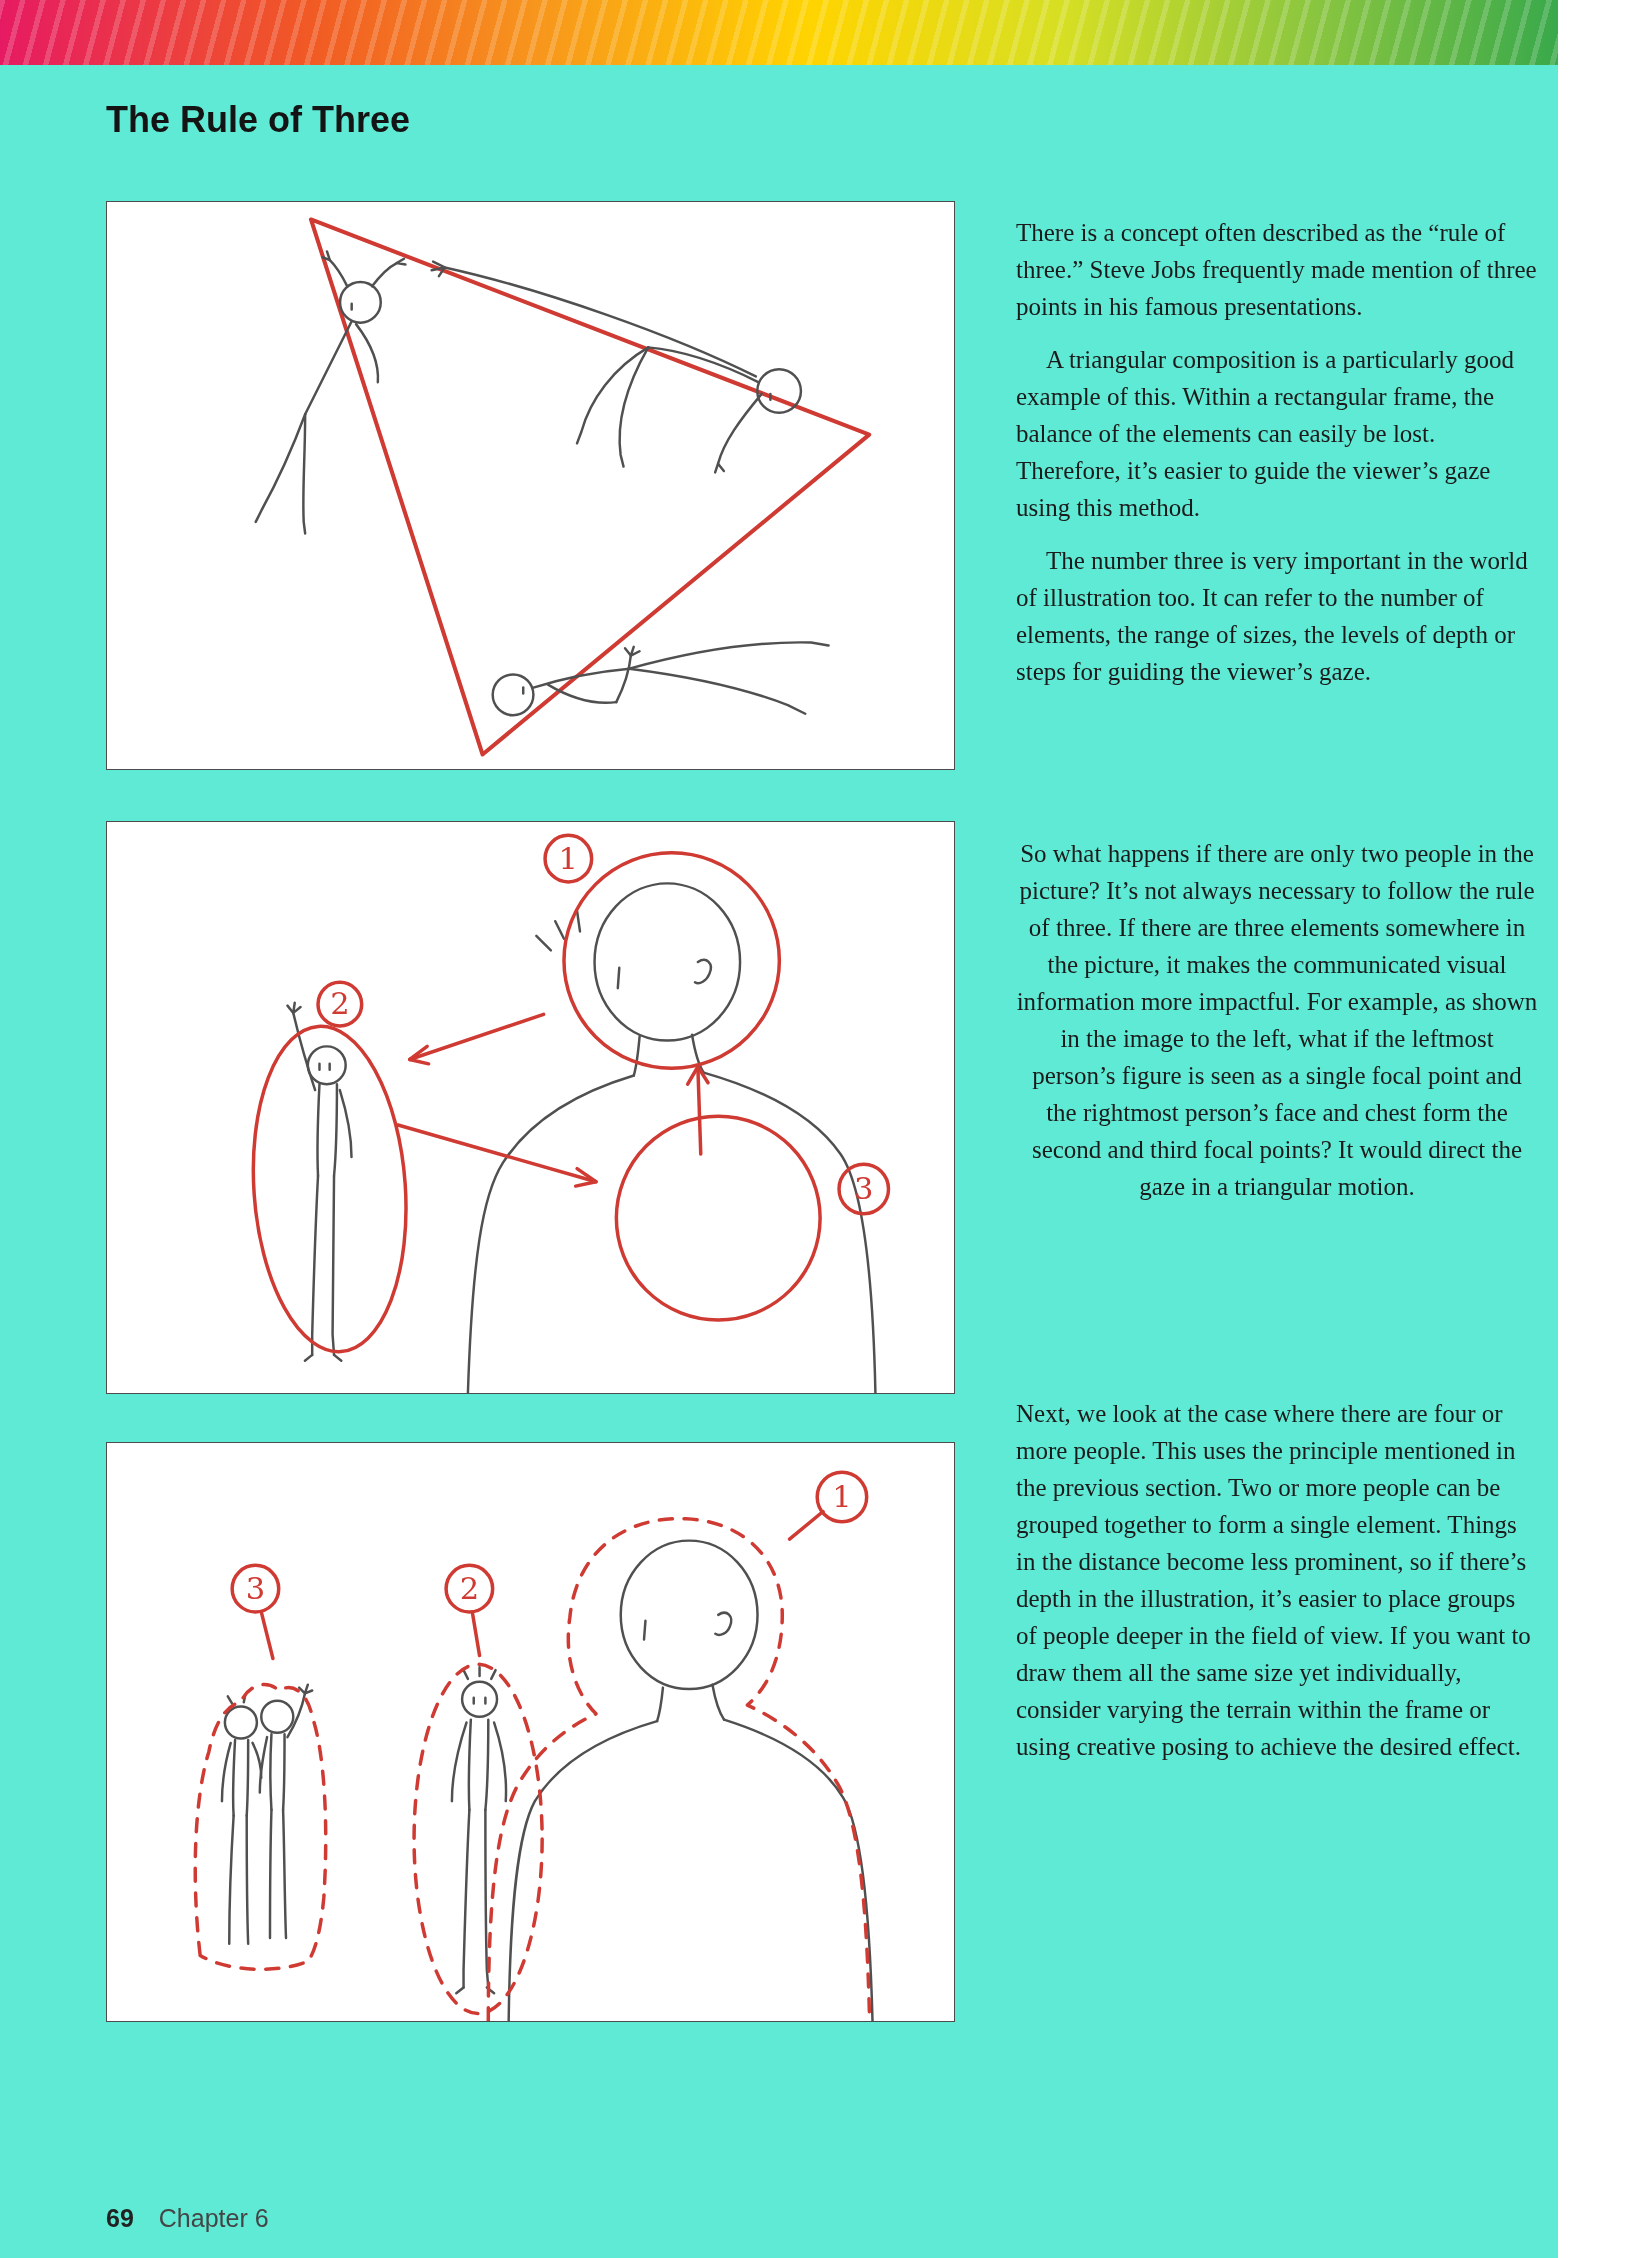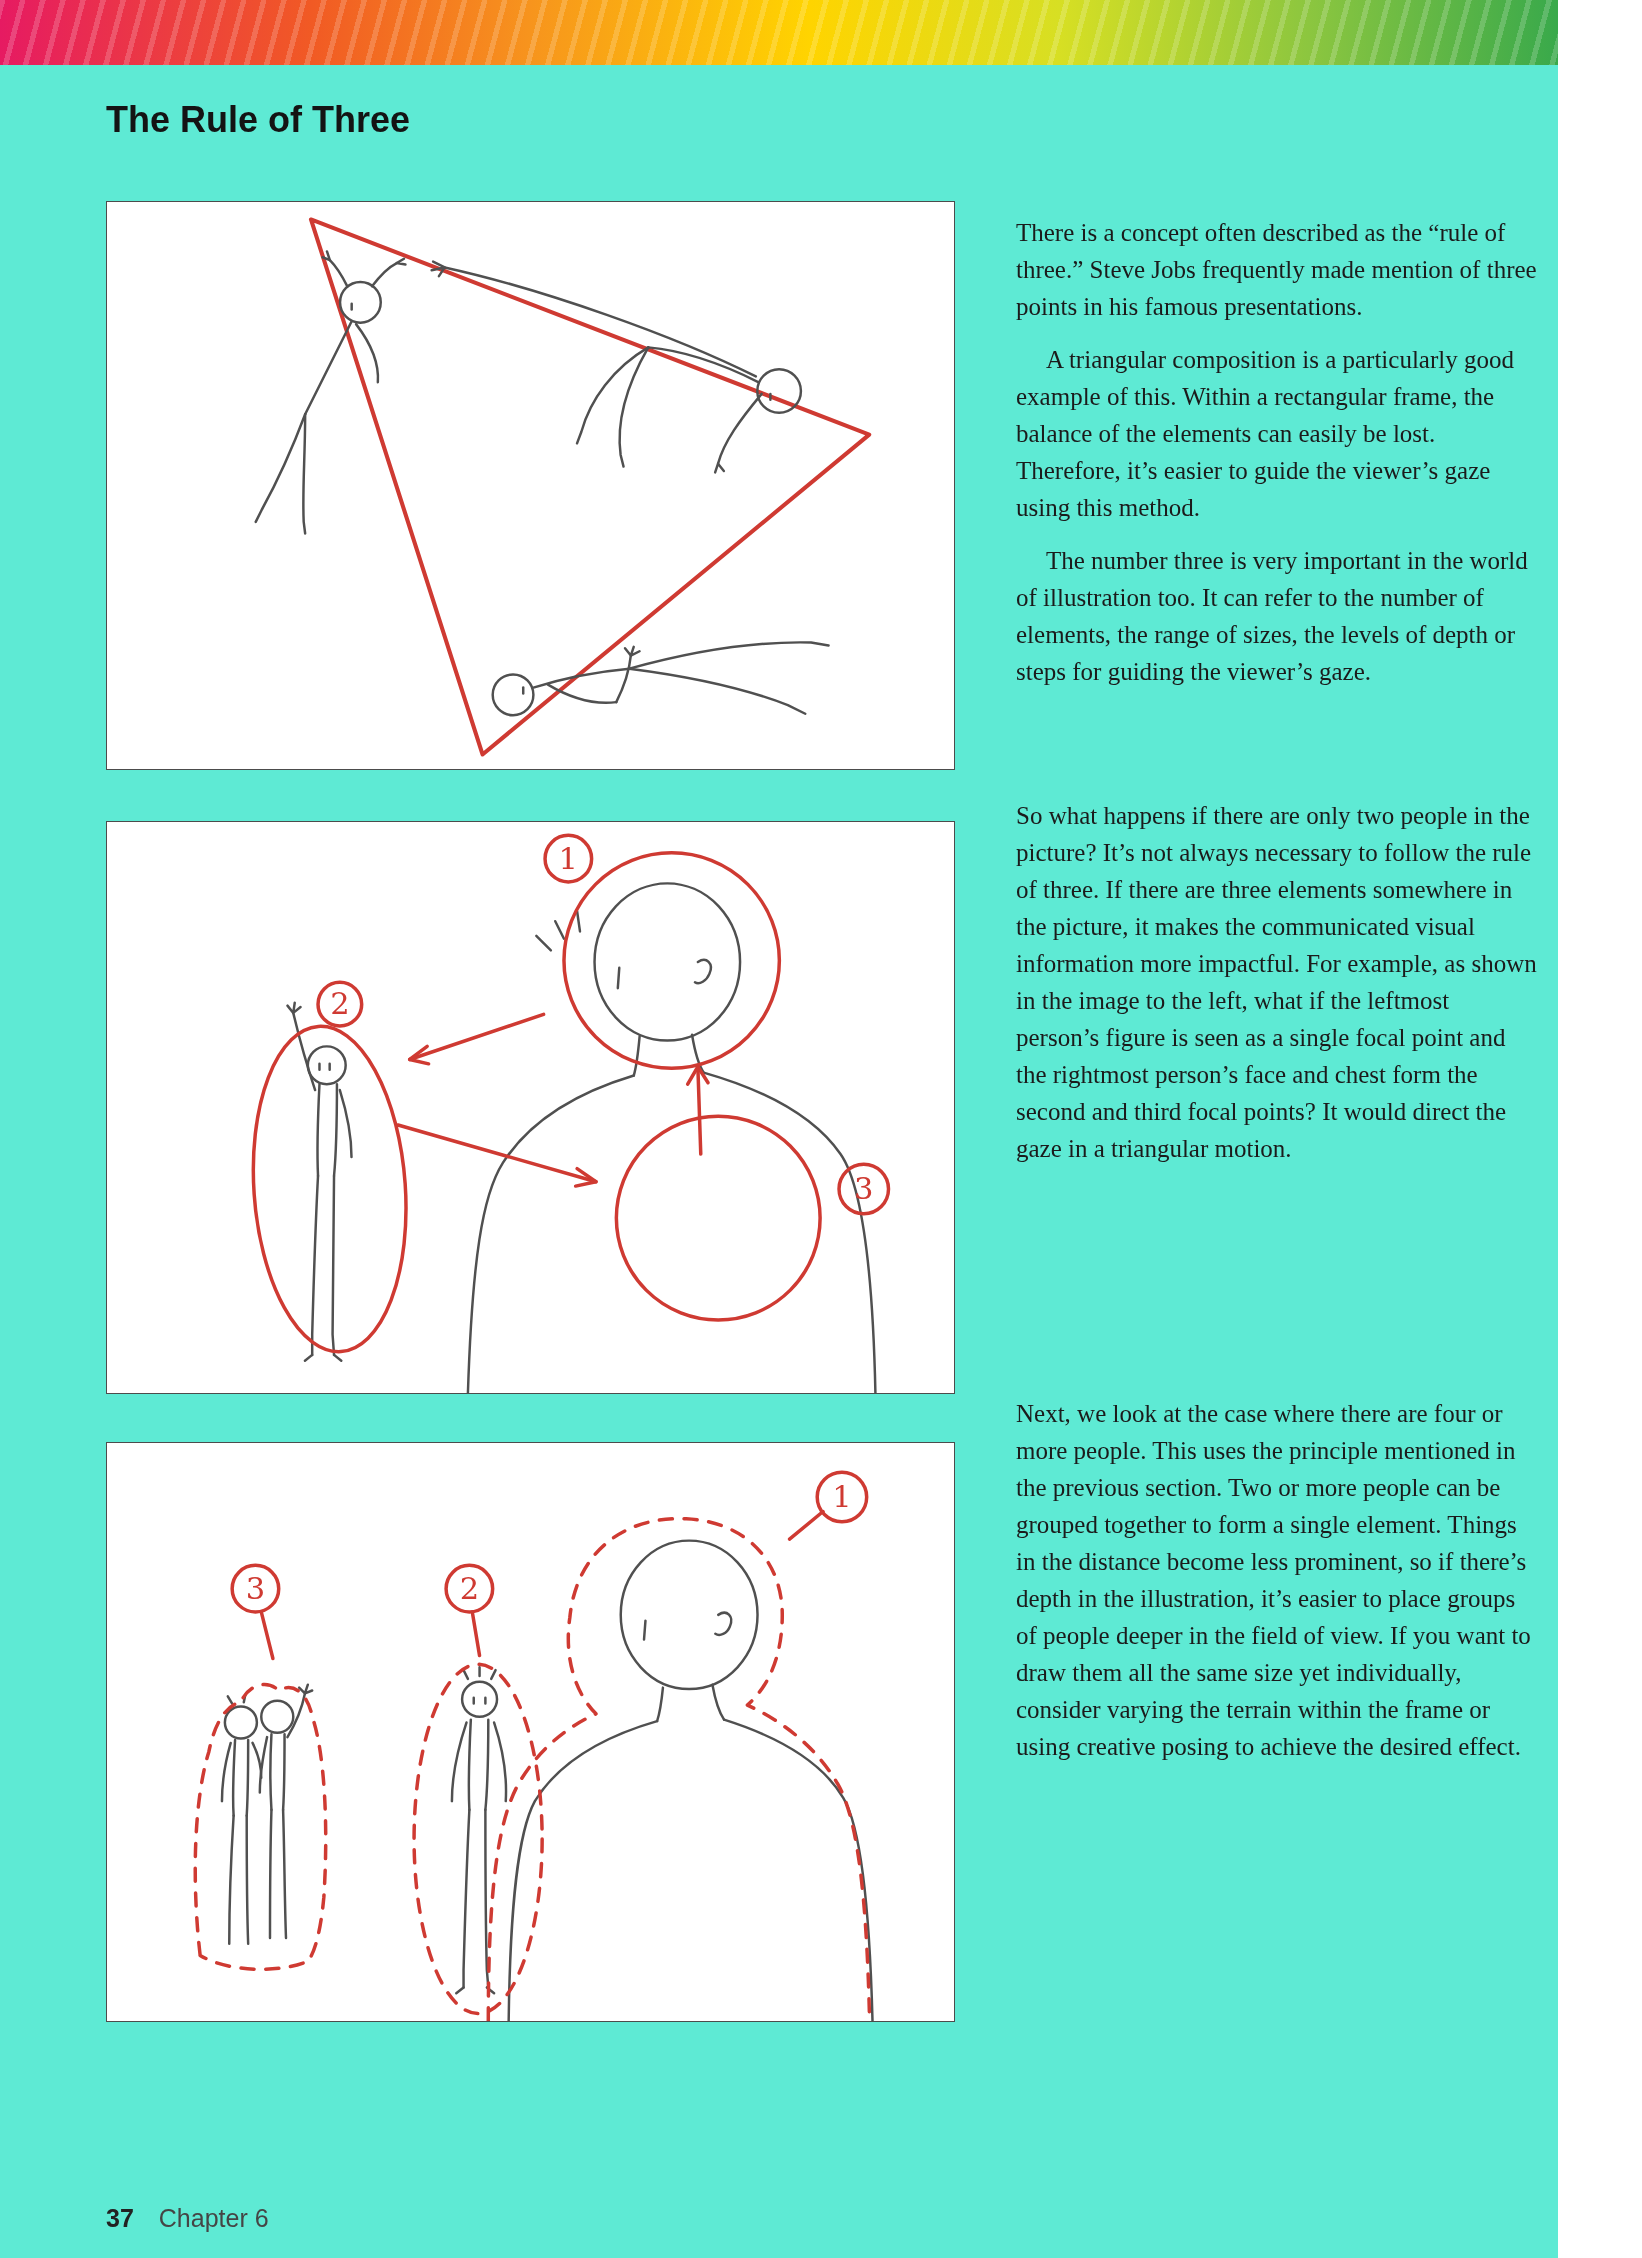"So what happens if there" #text2 { text-align: none -> center; top: 781px -> 819px }
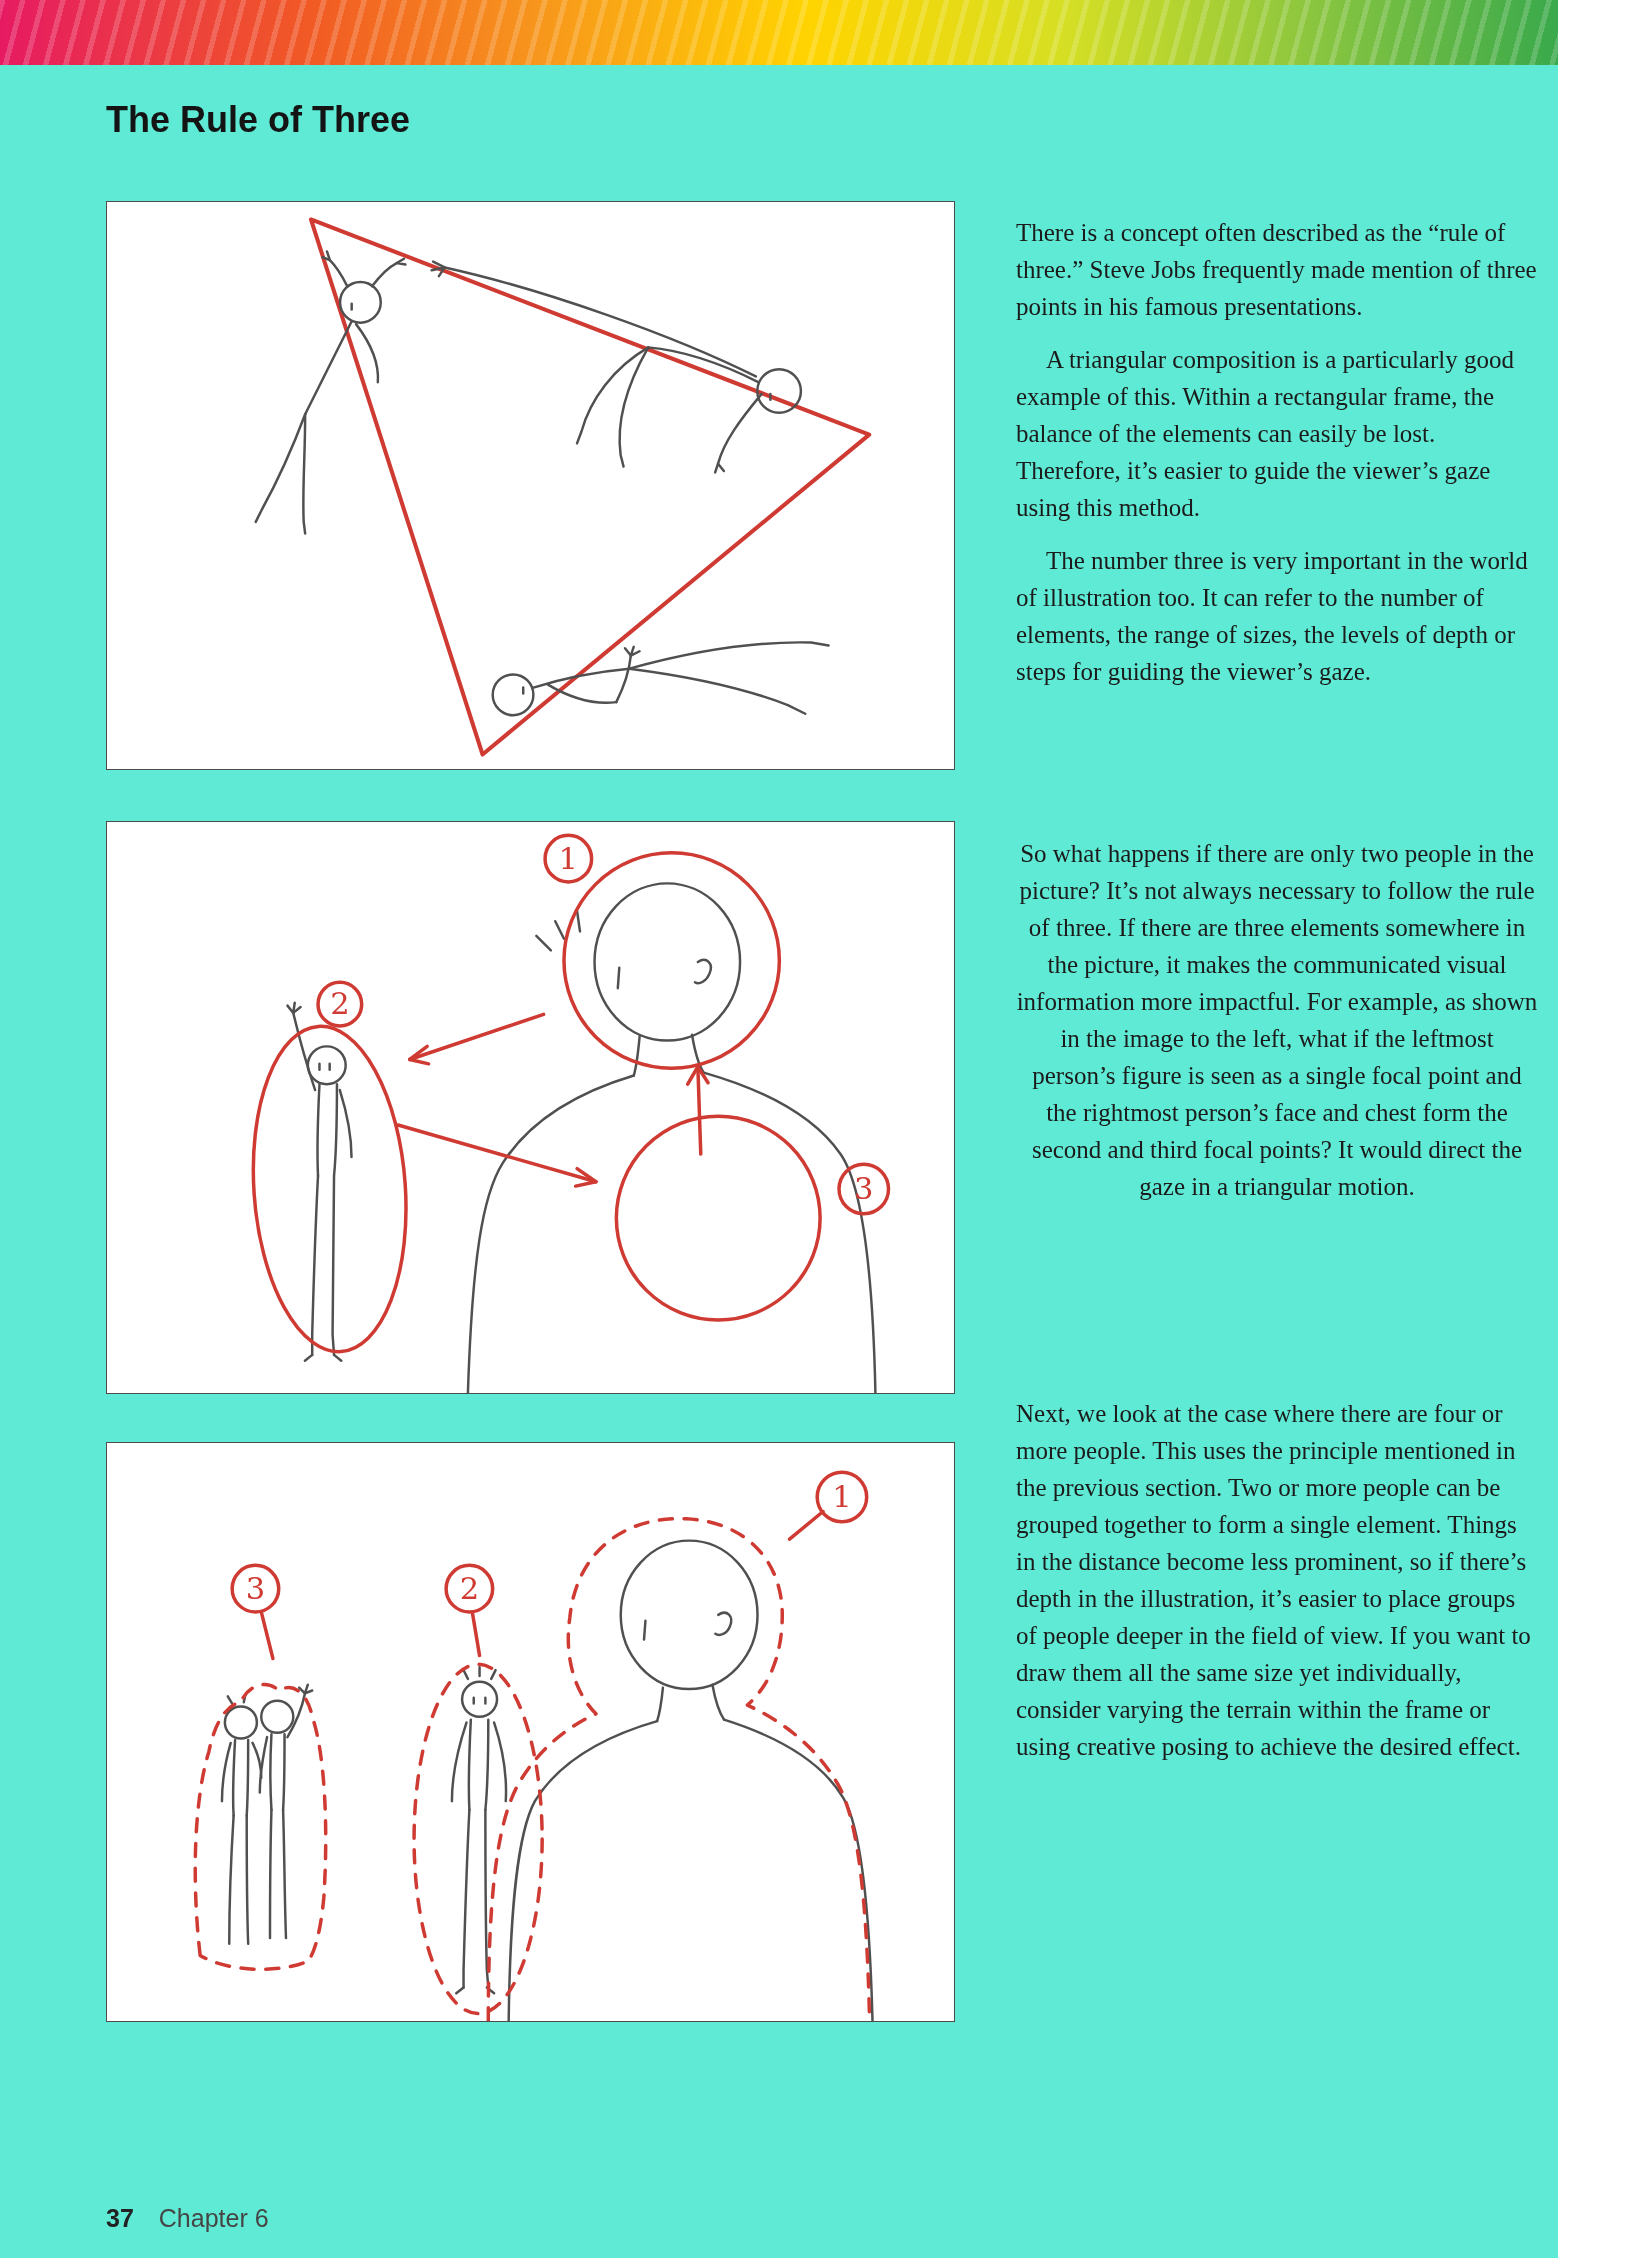"37" span.num { text: 37 -> 69 }
